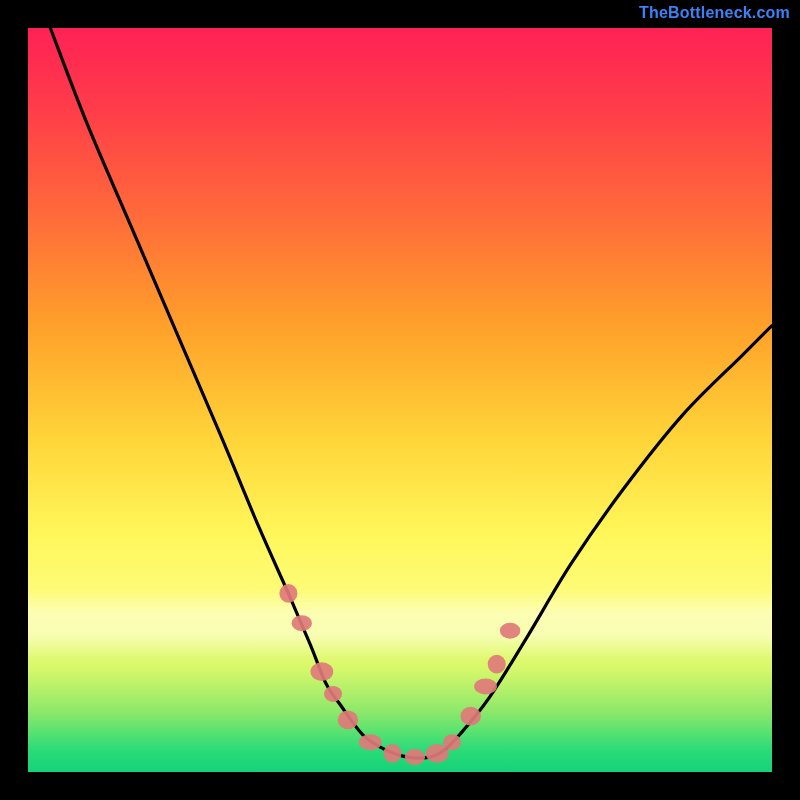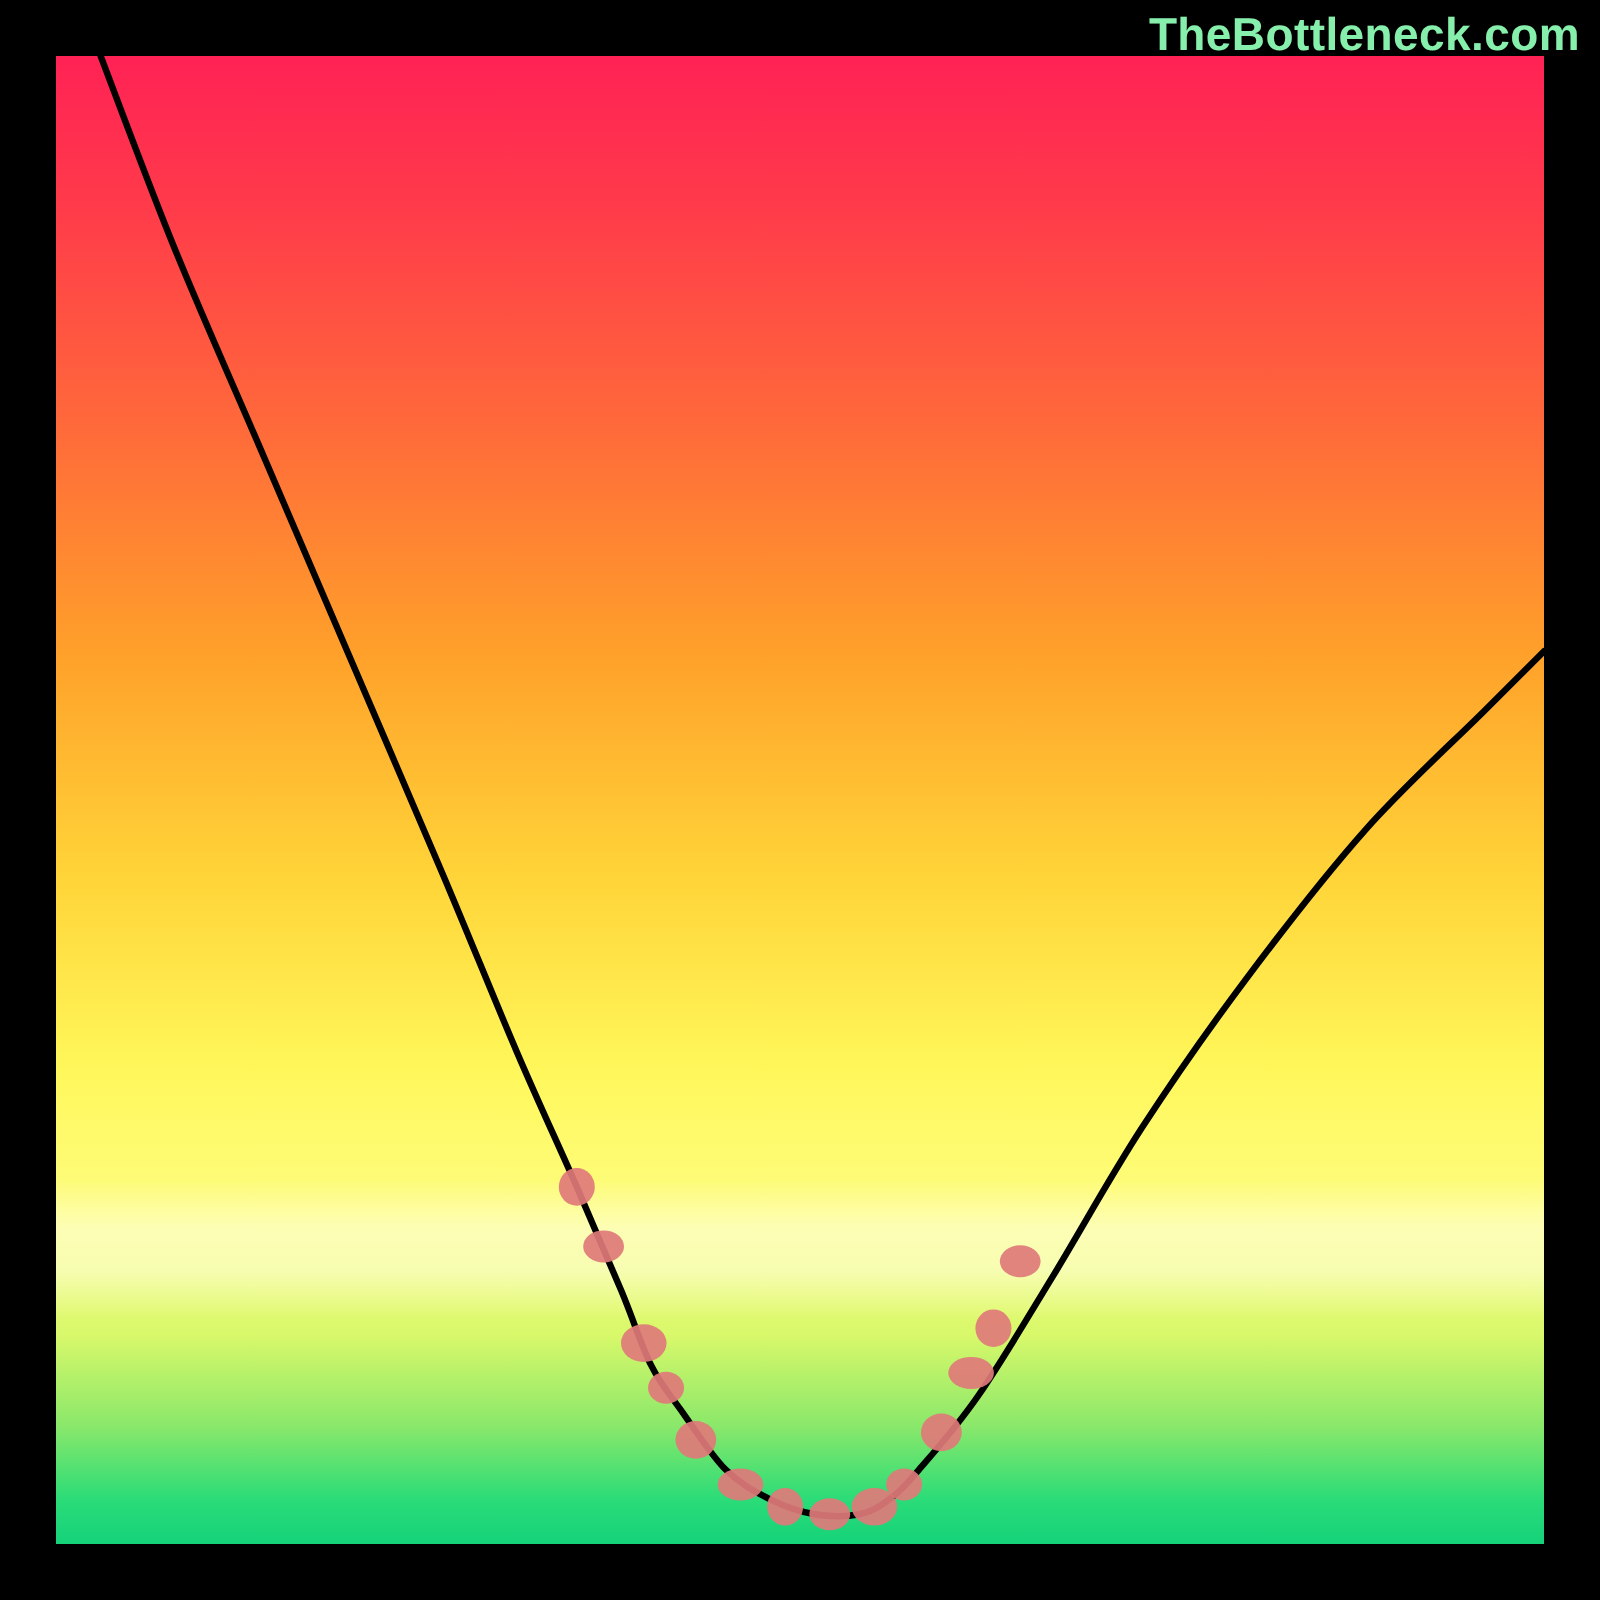"TheBottleneck.com" .watermark { color: #86efac -> #3b82f6; font-size: 23px -> 16px }
